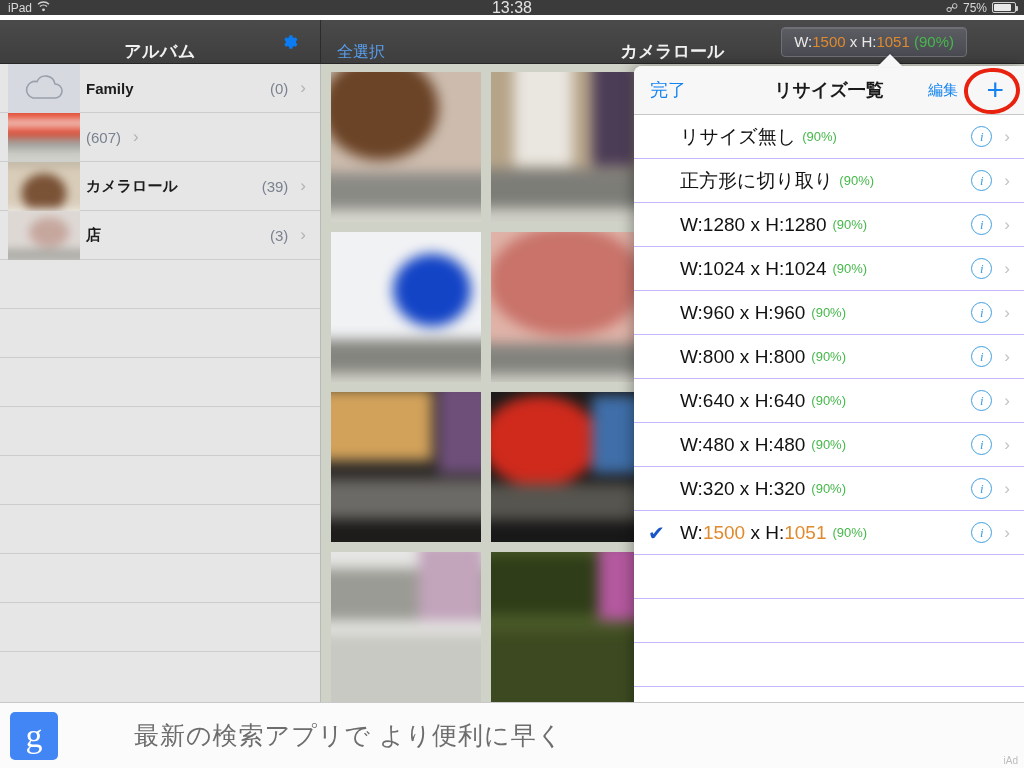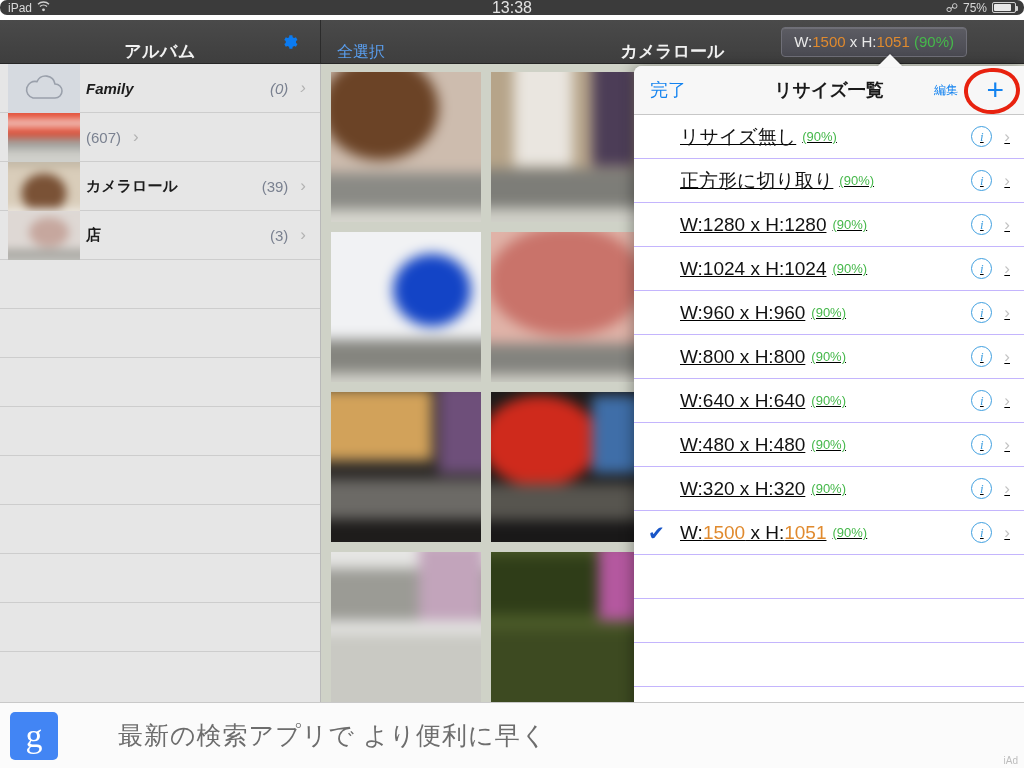"iPad" .statusbar { border-radius: 7px -> none }
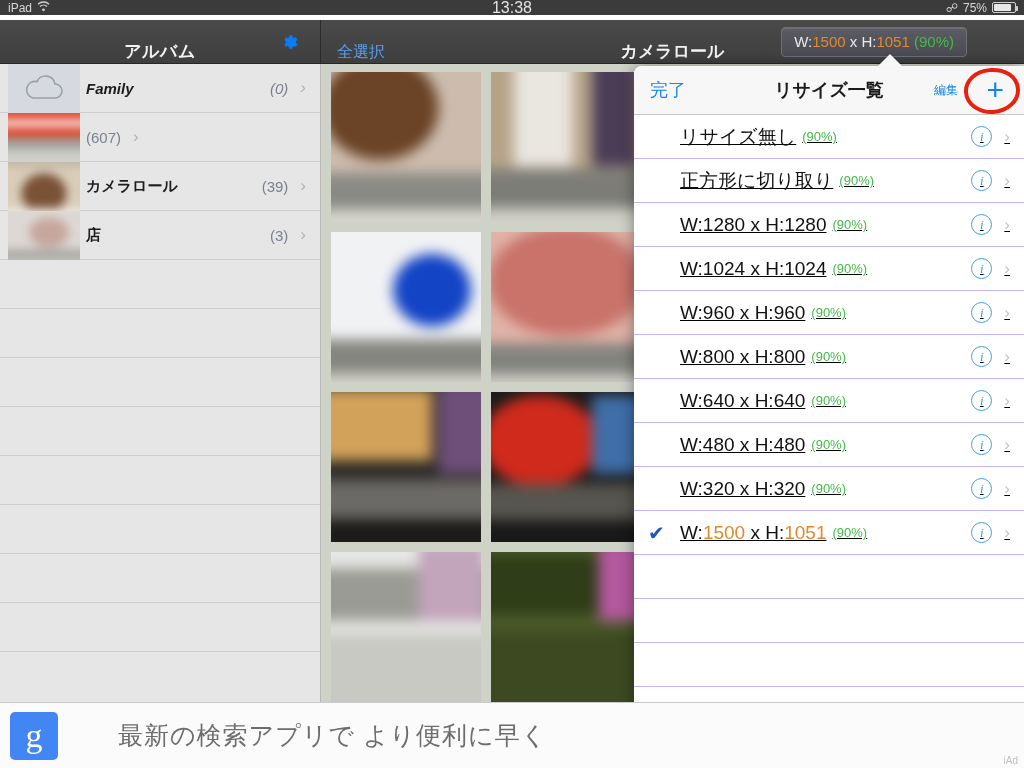"Family" .album-row:first-child { font-style: italic -> none }
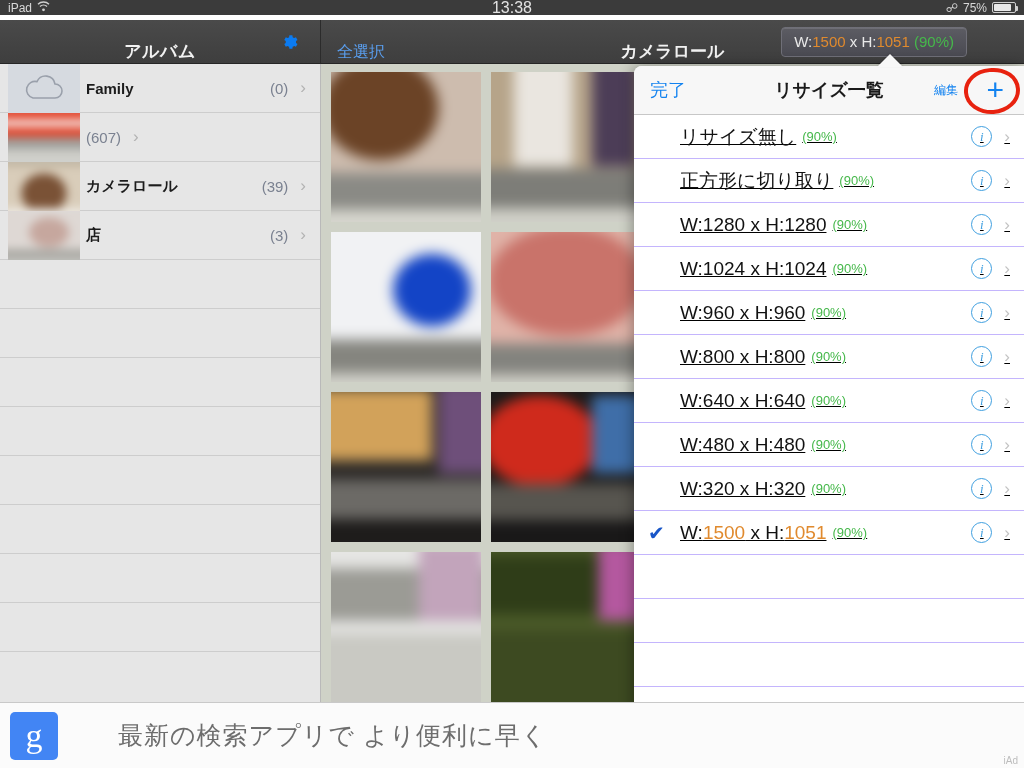"完了" .popover { text-decoration: underline -> none }
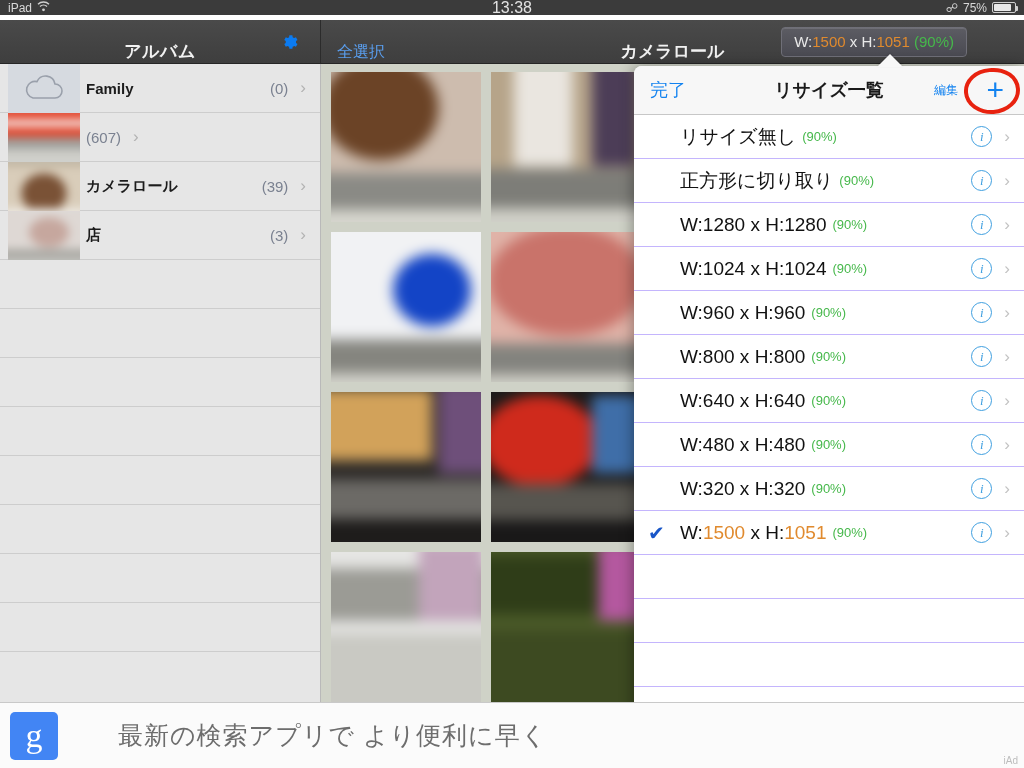"編集" .pop-edit { font-size: 12px -> 15px }
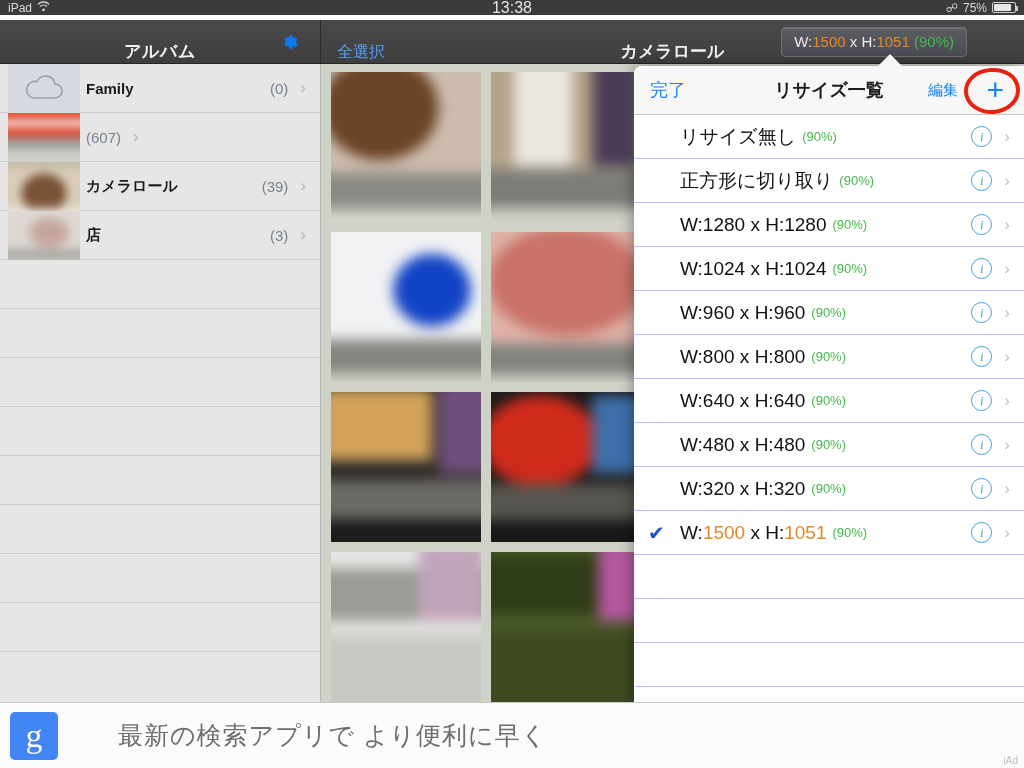"最新の検索アプリで より便利に早く" .ad-text { margin-left: 60px -> 76px }
